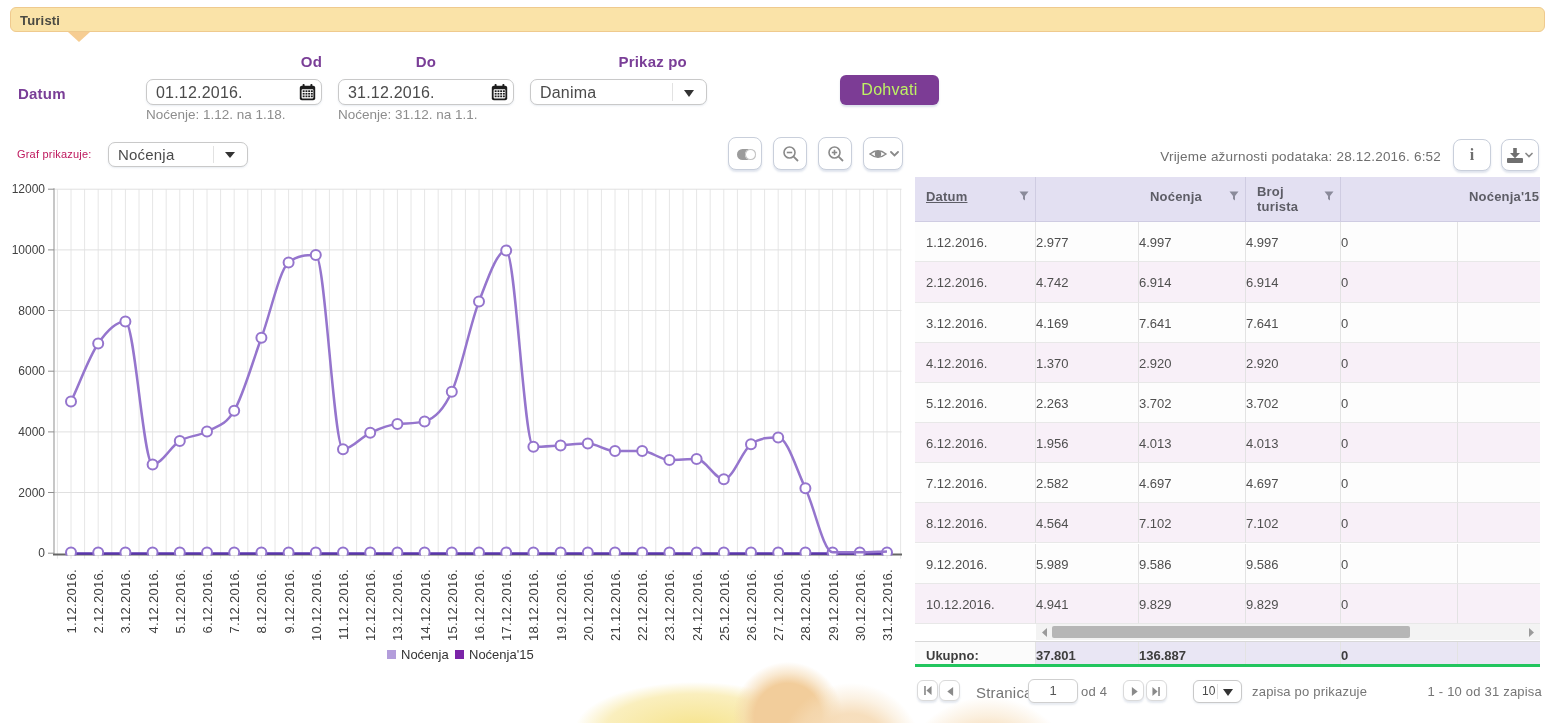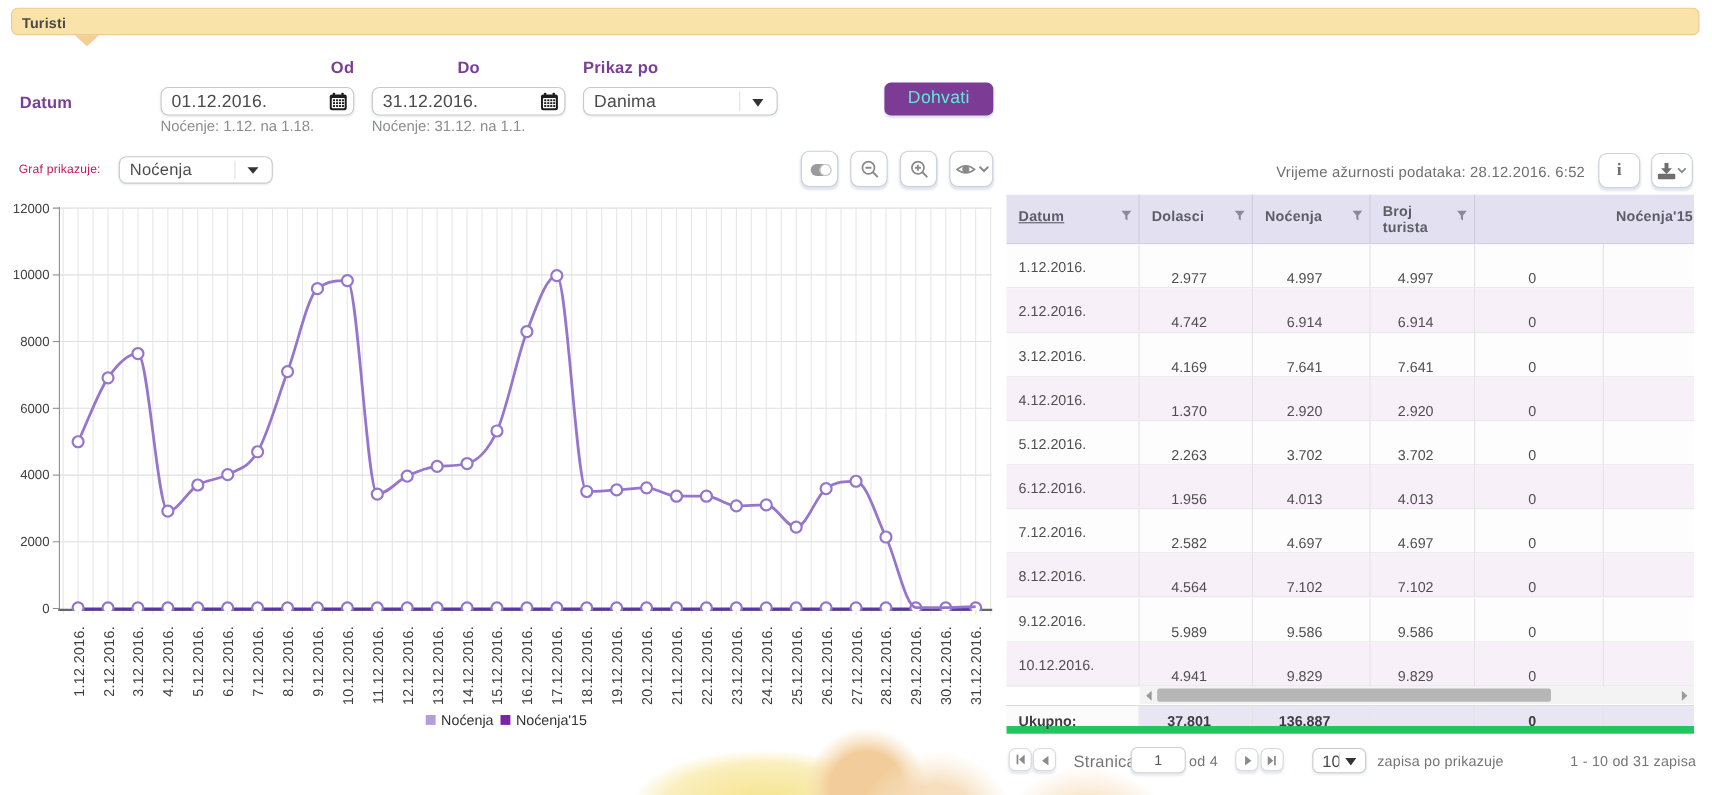"Prikaz po" div.abs { left: 530px -> 510px; text-align: left -> right }
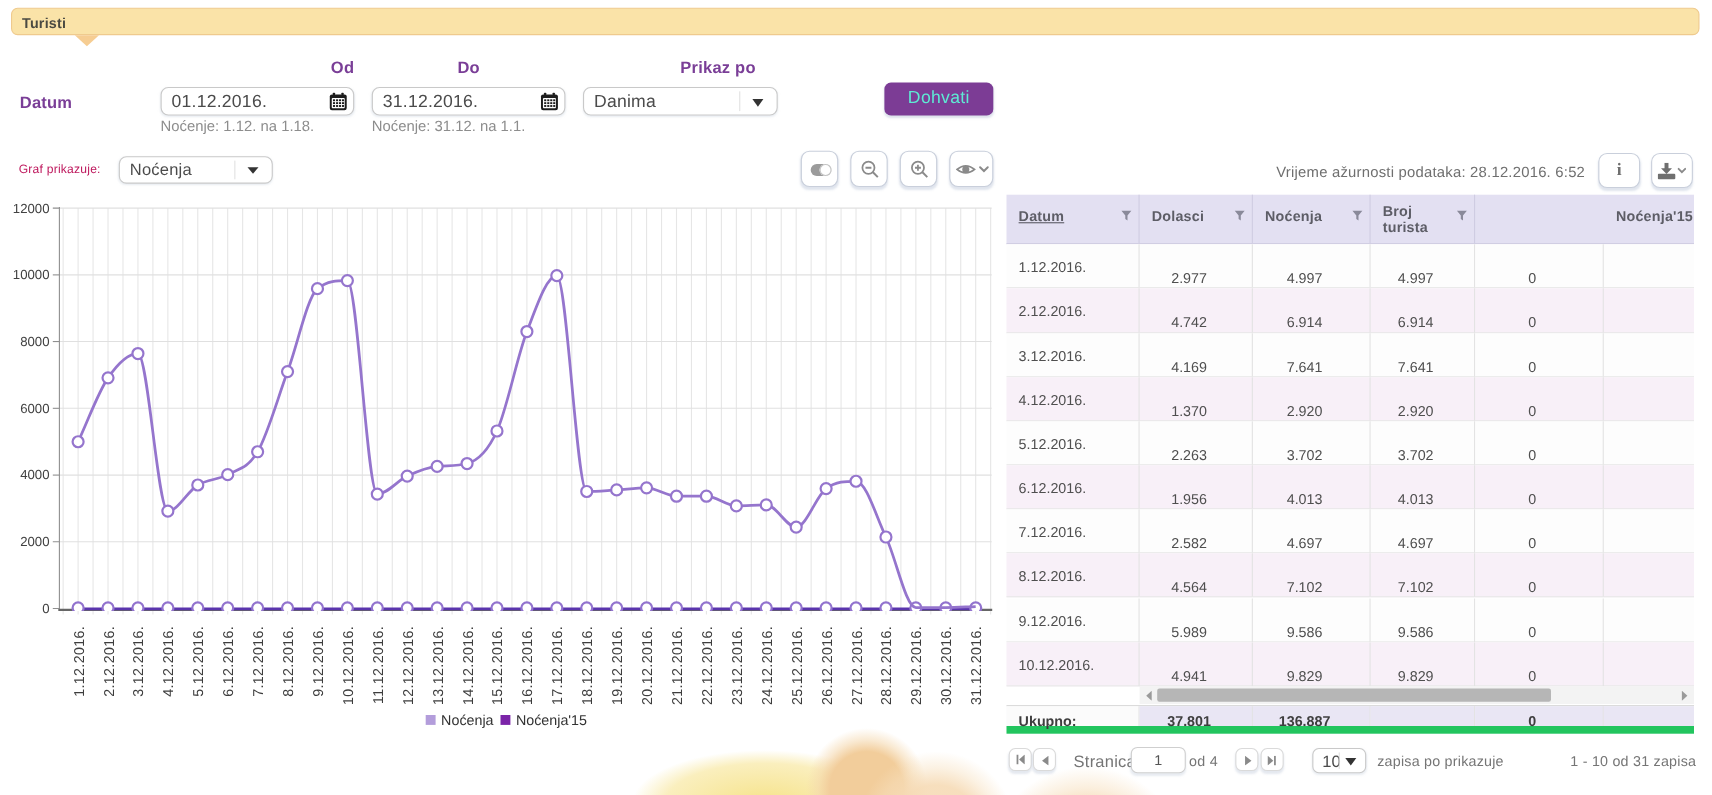"Dohvati" .purplebtn { color: #5eead4 -> #bef264; left: 804px -> 840px }
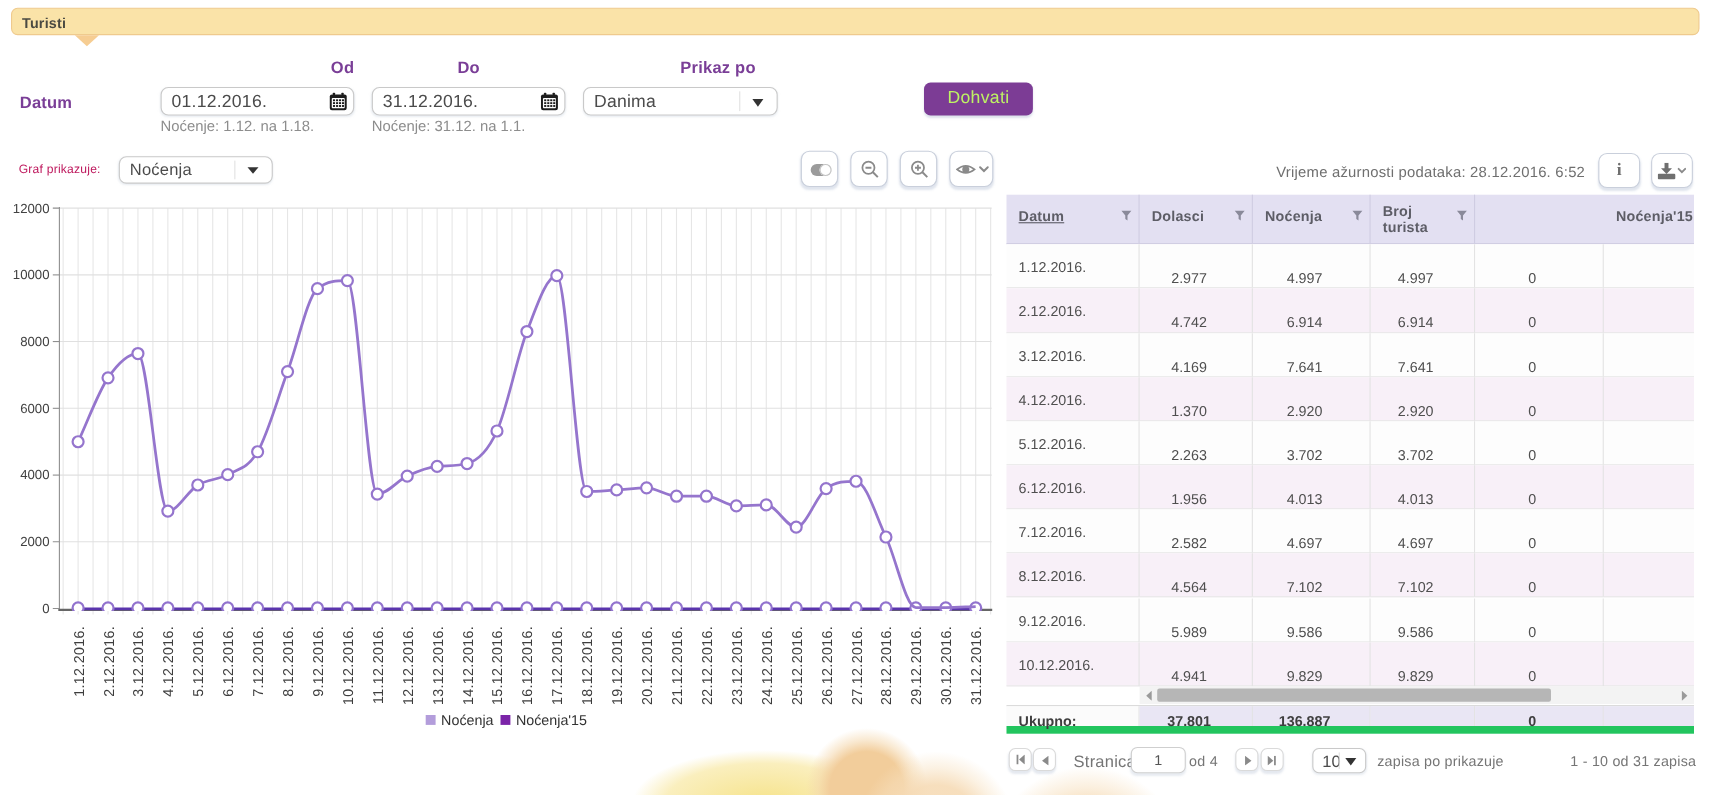"Dolasci" div.hcell { html: <div>Dolasci<svg> <path></path> </svg></div> -> none }
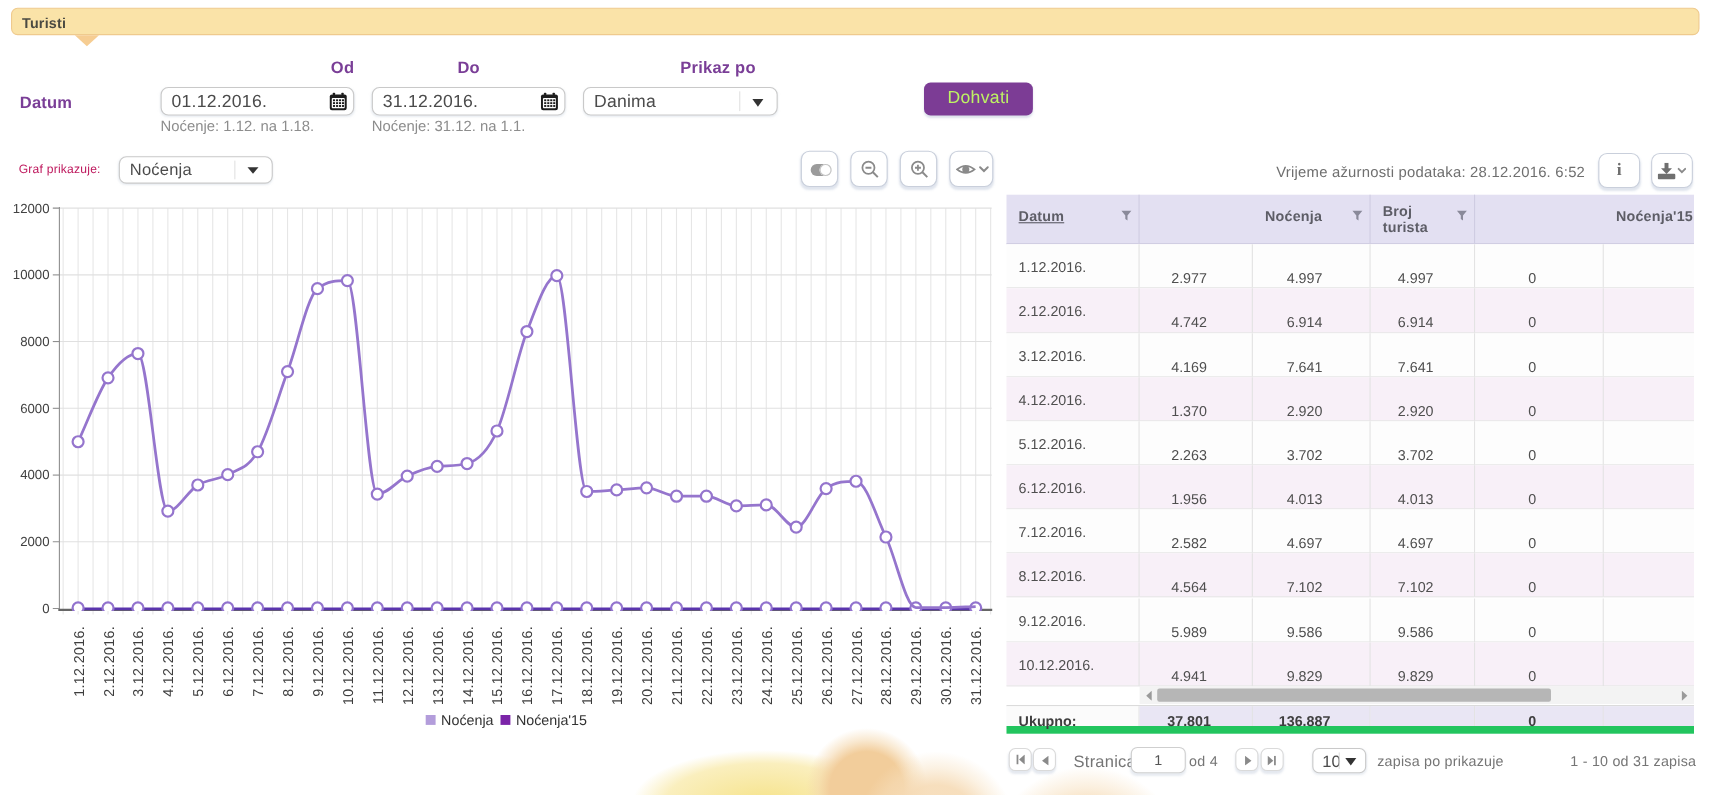"2.977" .num { padding: 23px 12px 0 0 -> 13px 12px 0 0; text-align: center -> left }
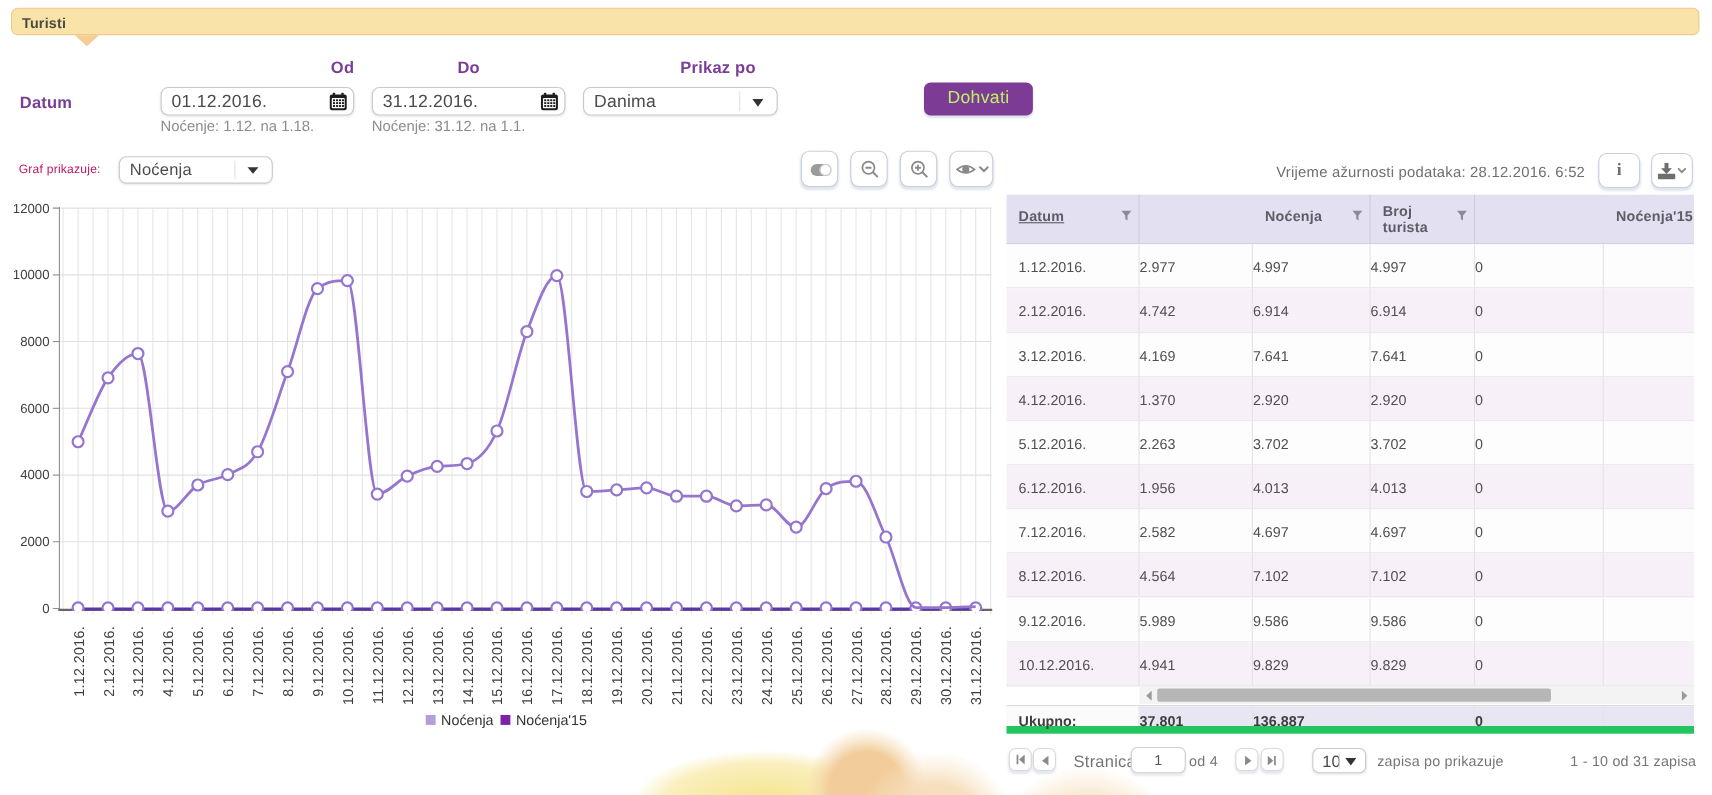"Ukupno:" div.abs { border-bottom: 7px solid #22c55e -> 3px solid #22c55e }
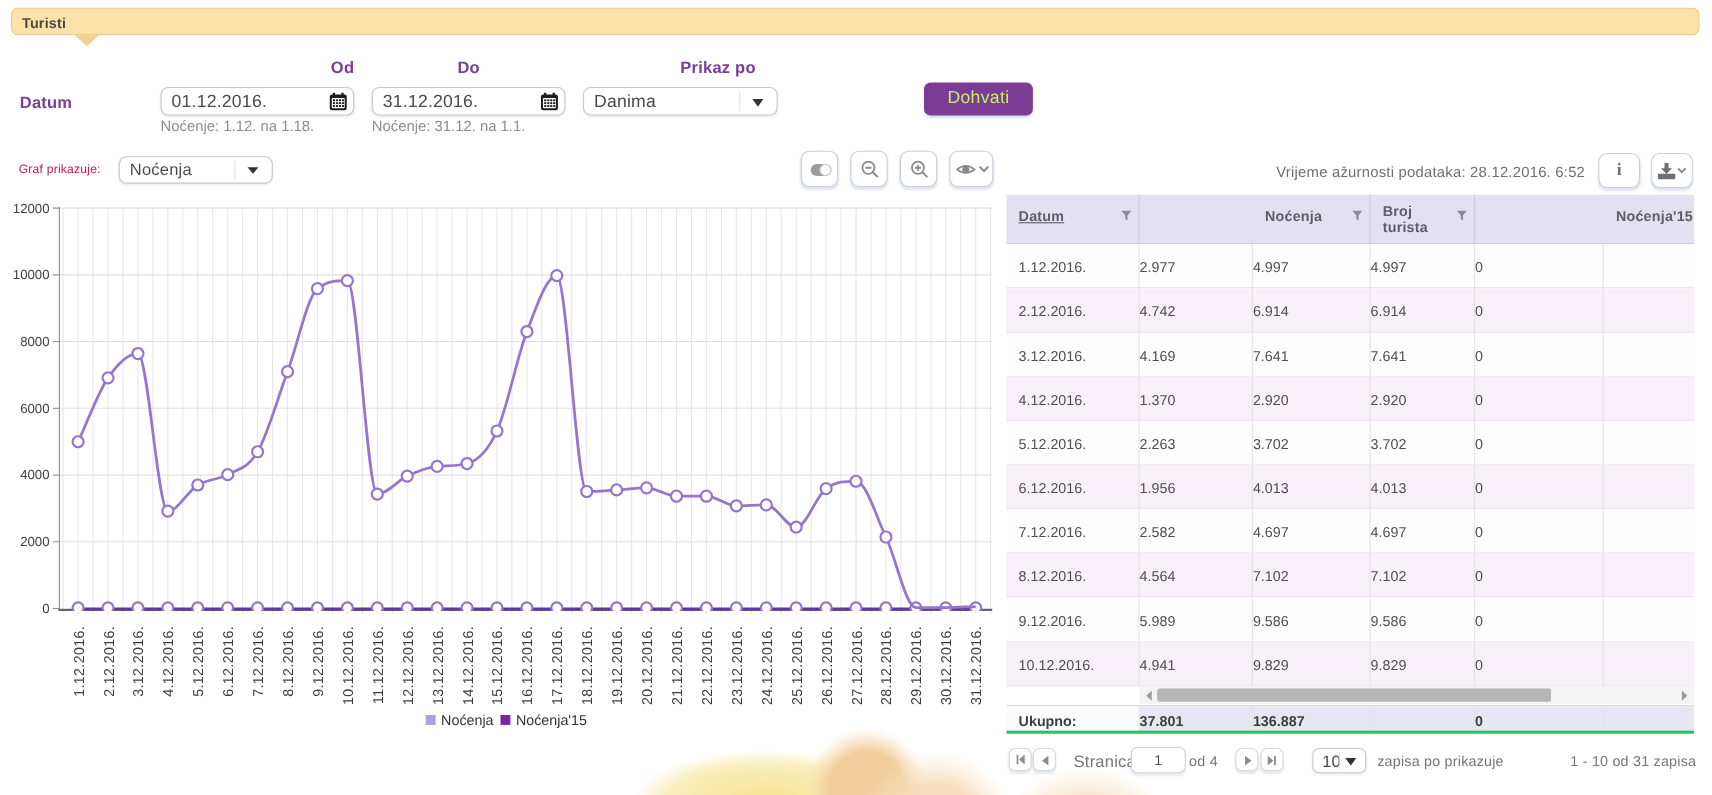"10" span.txt { font-size: 15px -> 12px }
